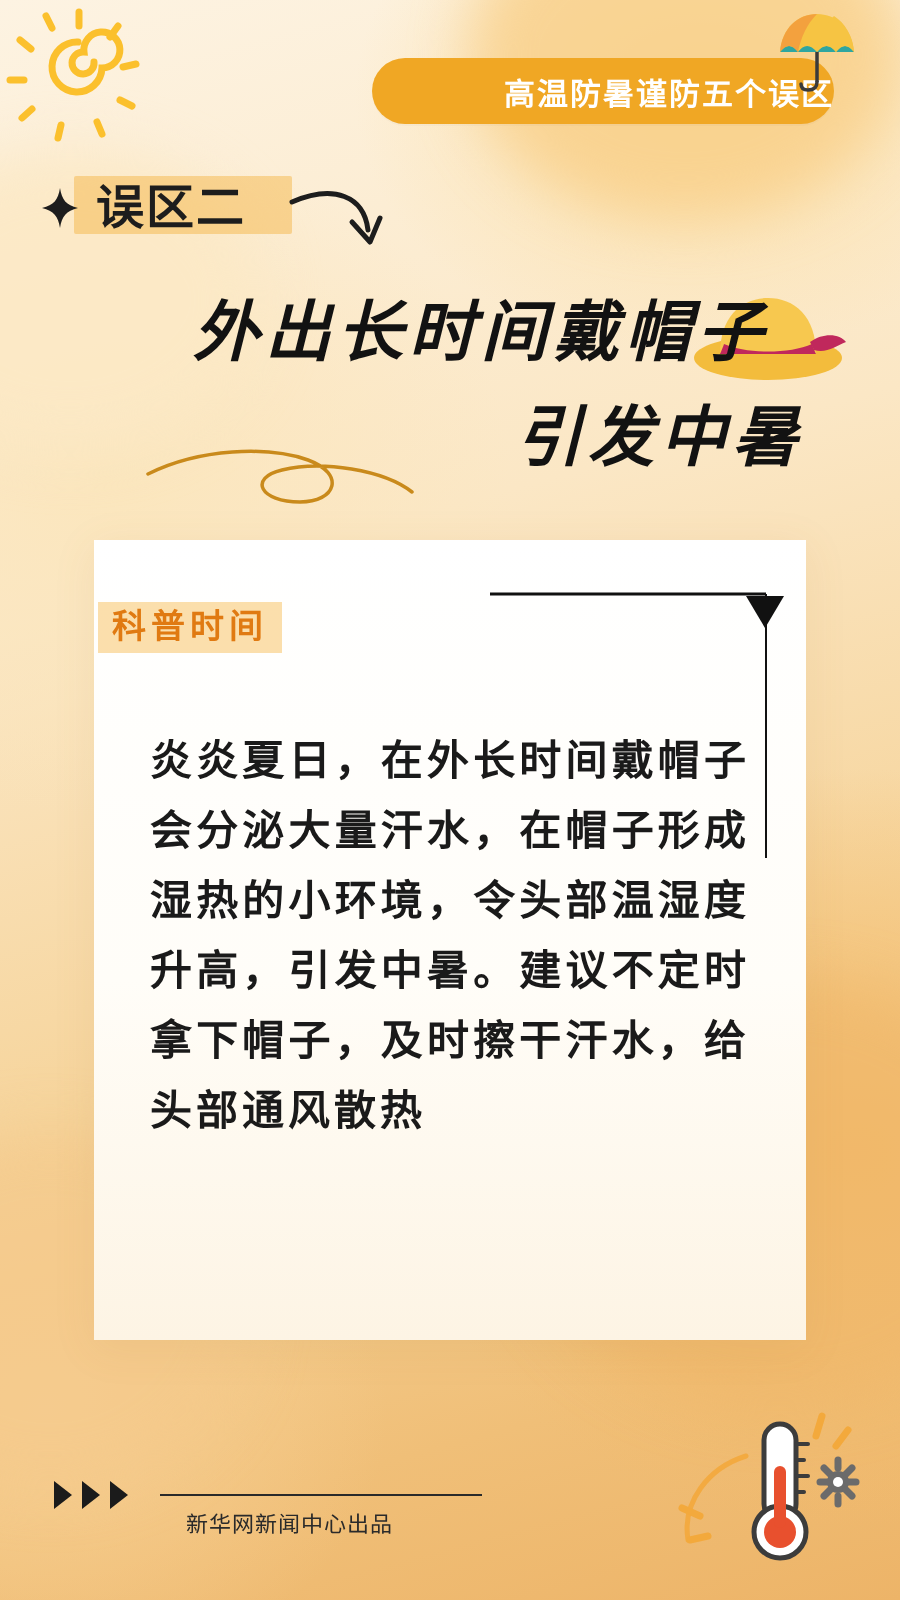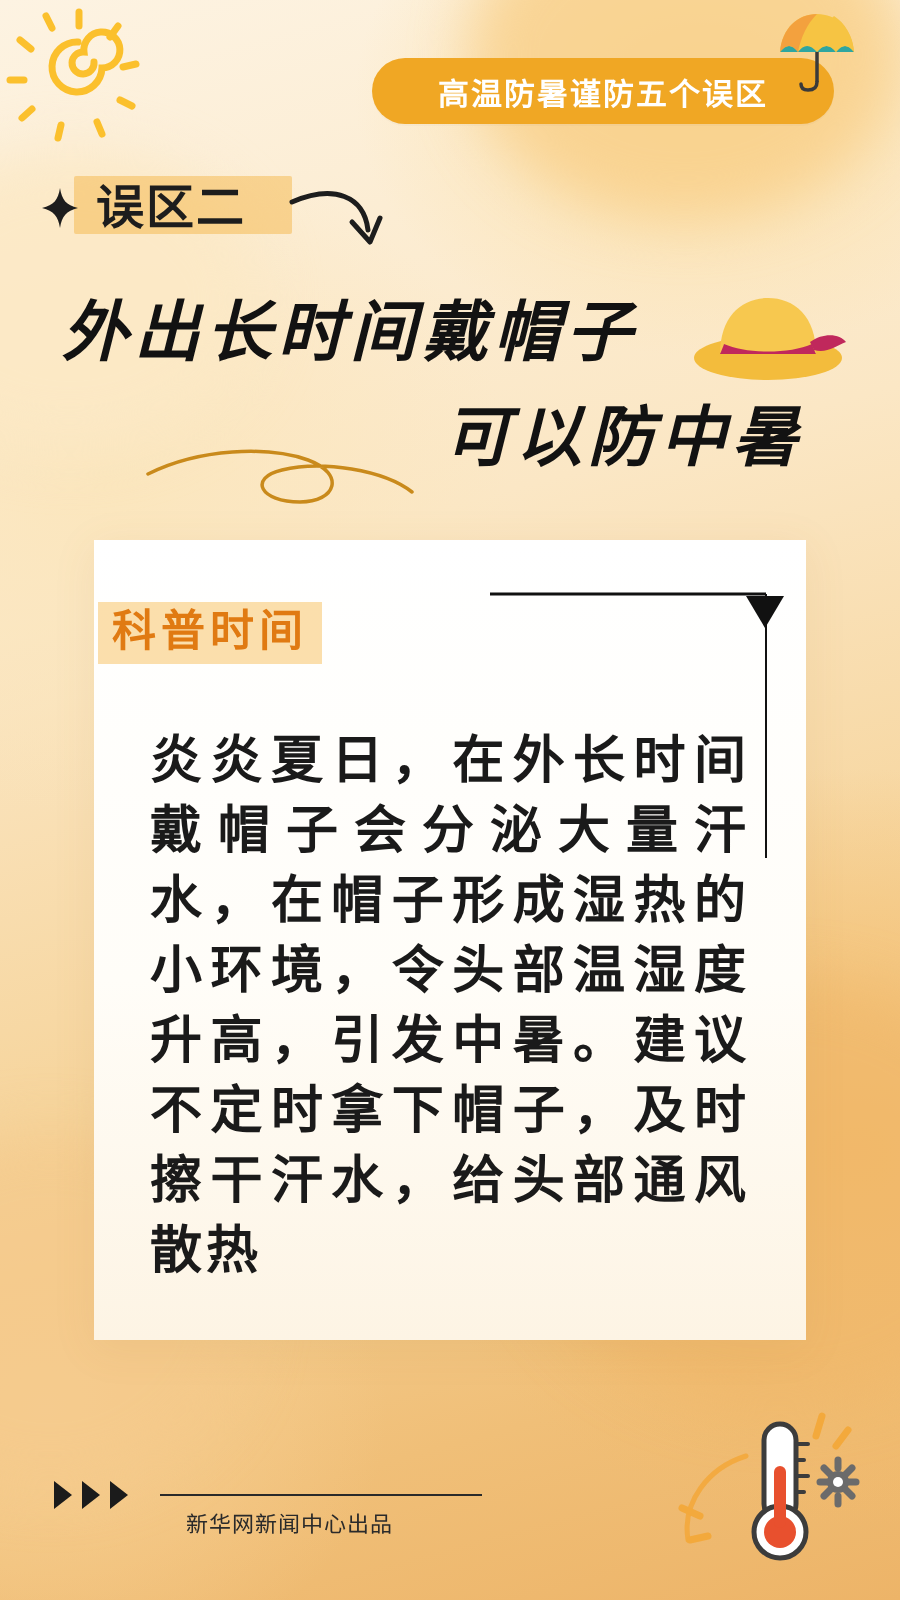"高温防暑谨防五个误区" .header-pill { justify-content: center -> flex-end }
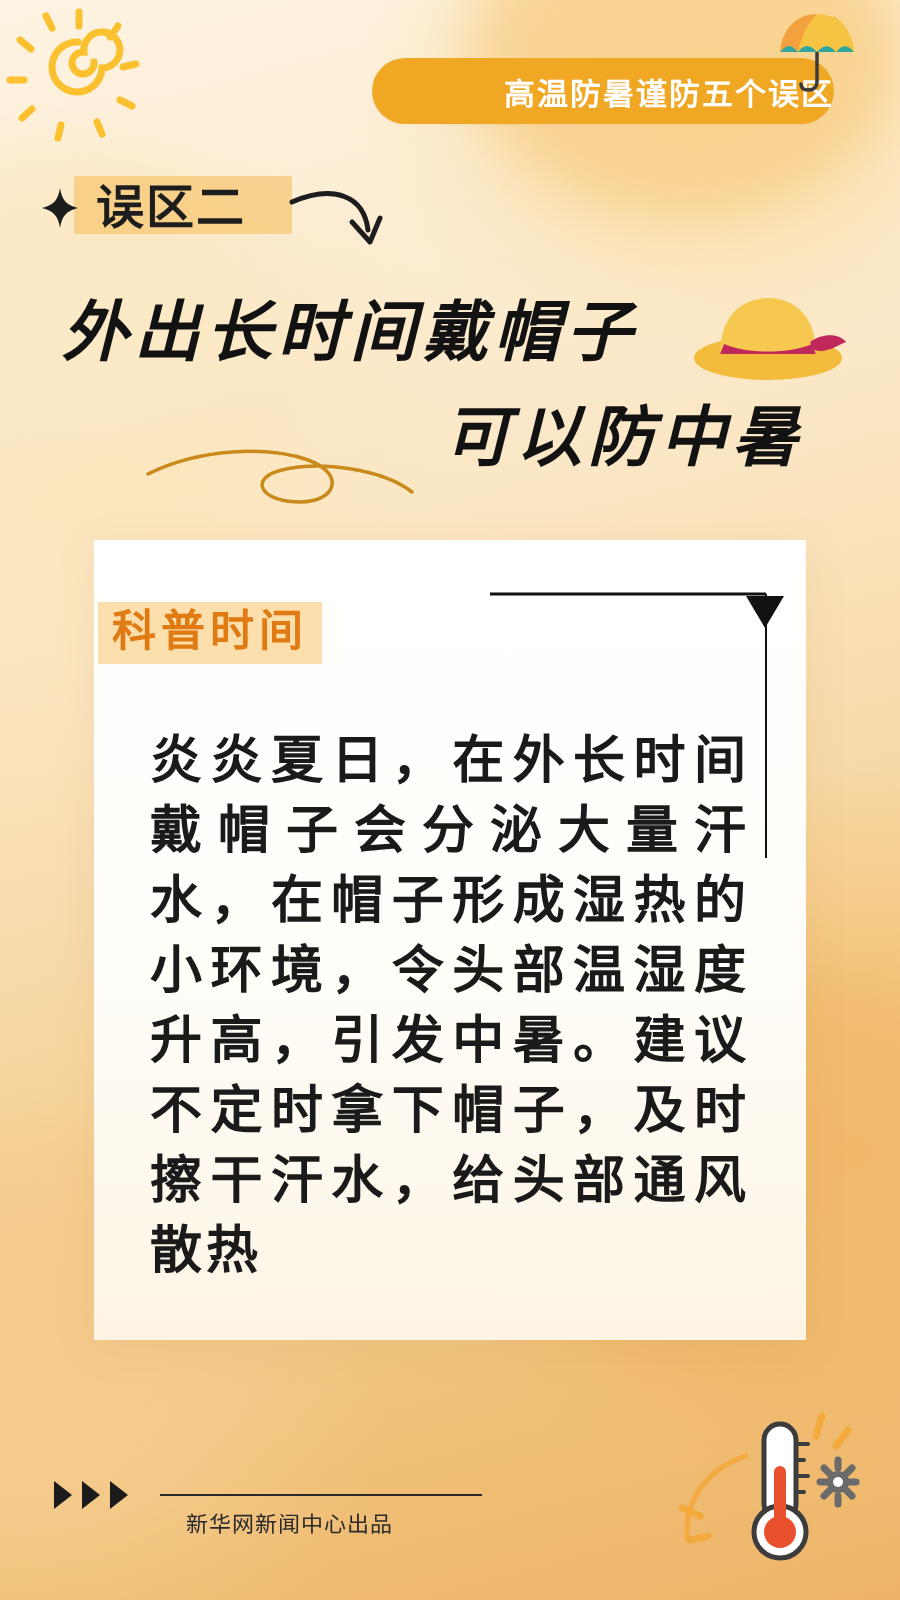"外出长时间戴帽子" .title-l1 { text-align: none -> center }
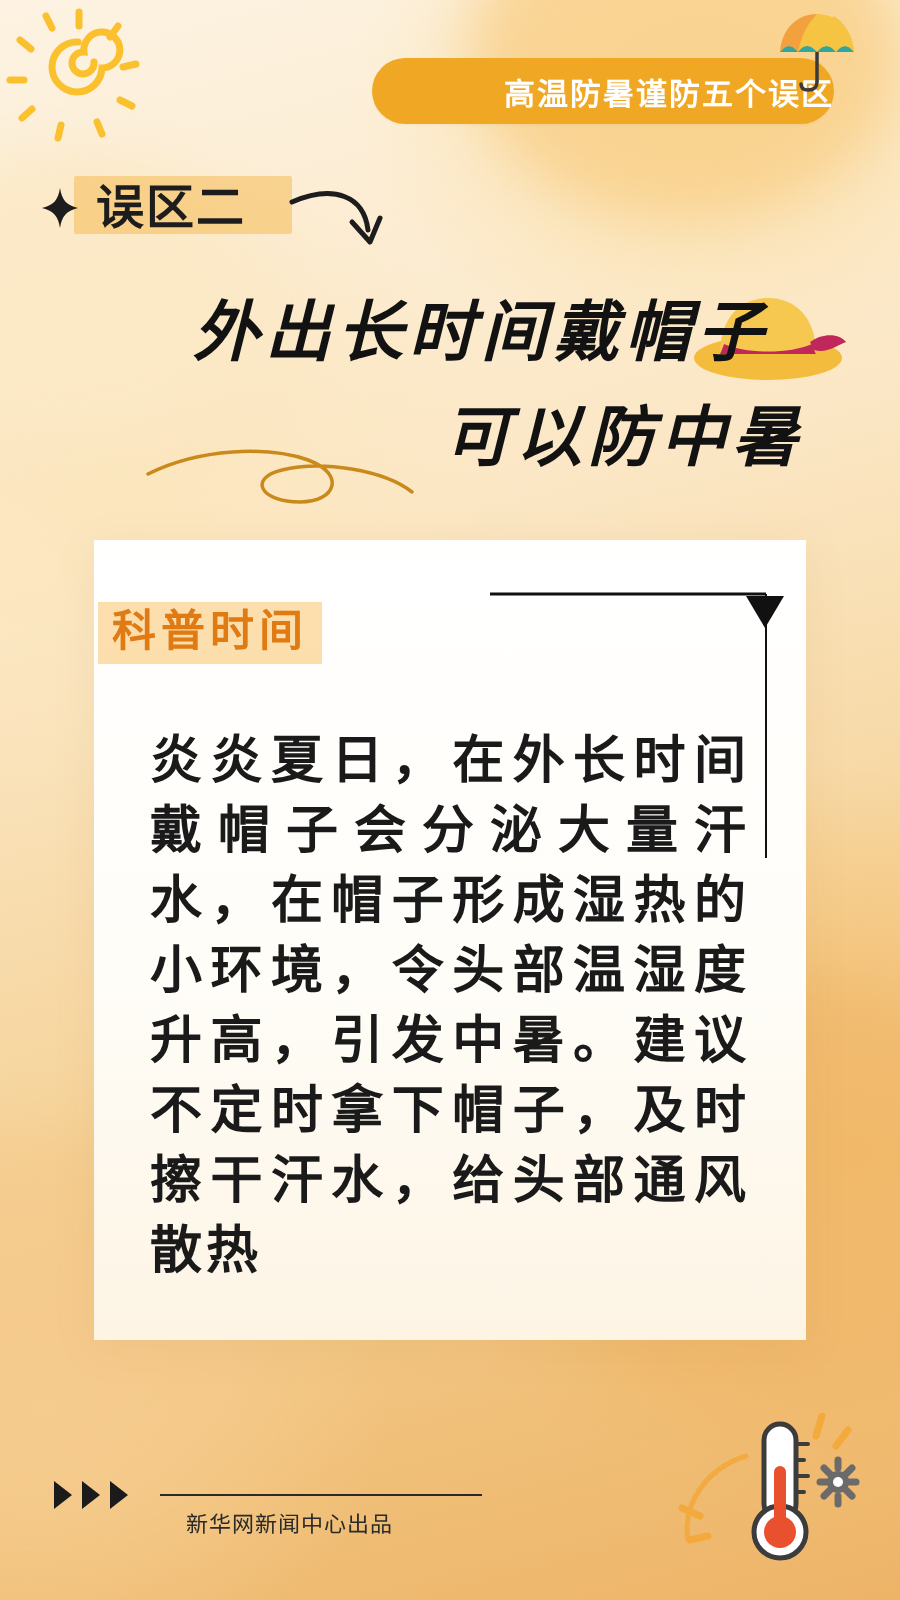"可以防中暑" div.title-l2 { text: 可以防 -> 引发 }
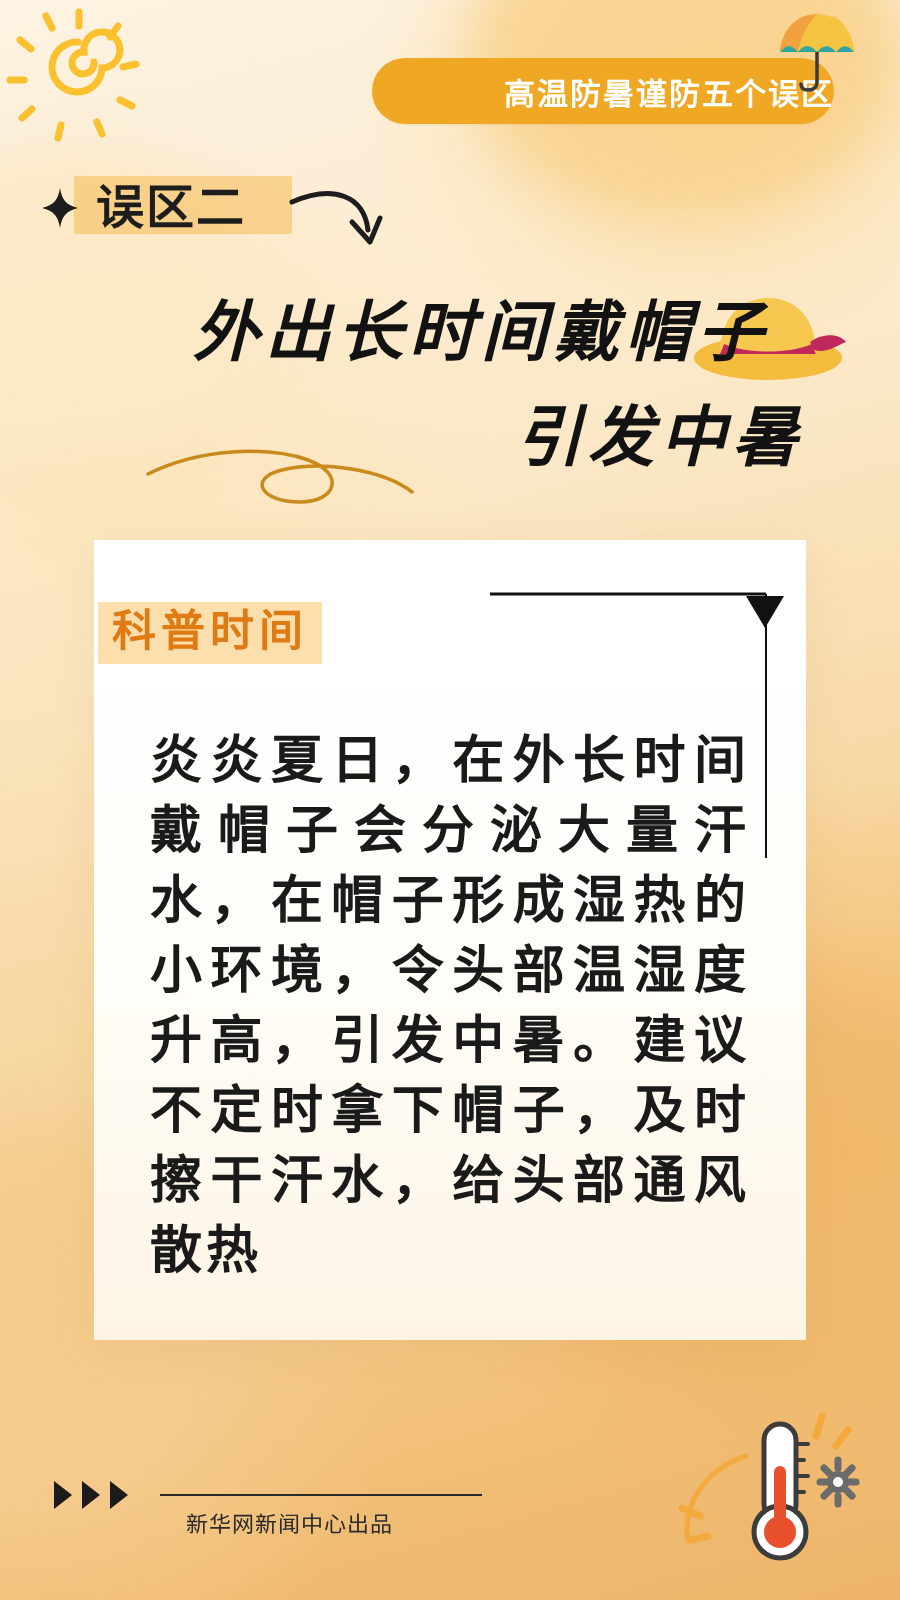"科普时间" .kepu-tag .txt { font-size: 44px -> 34px }
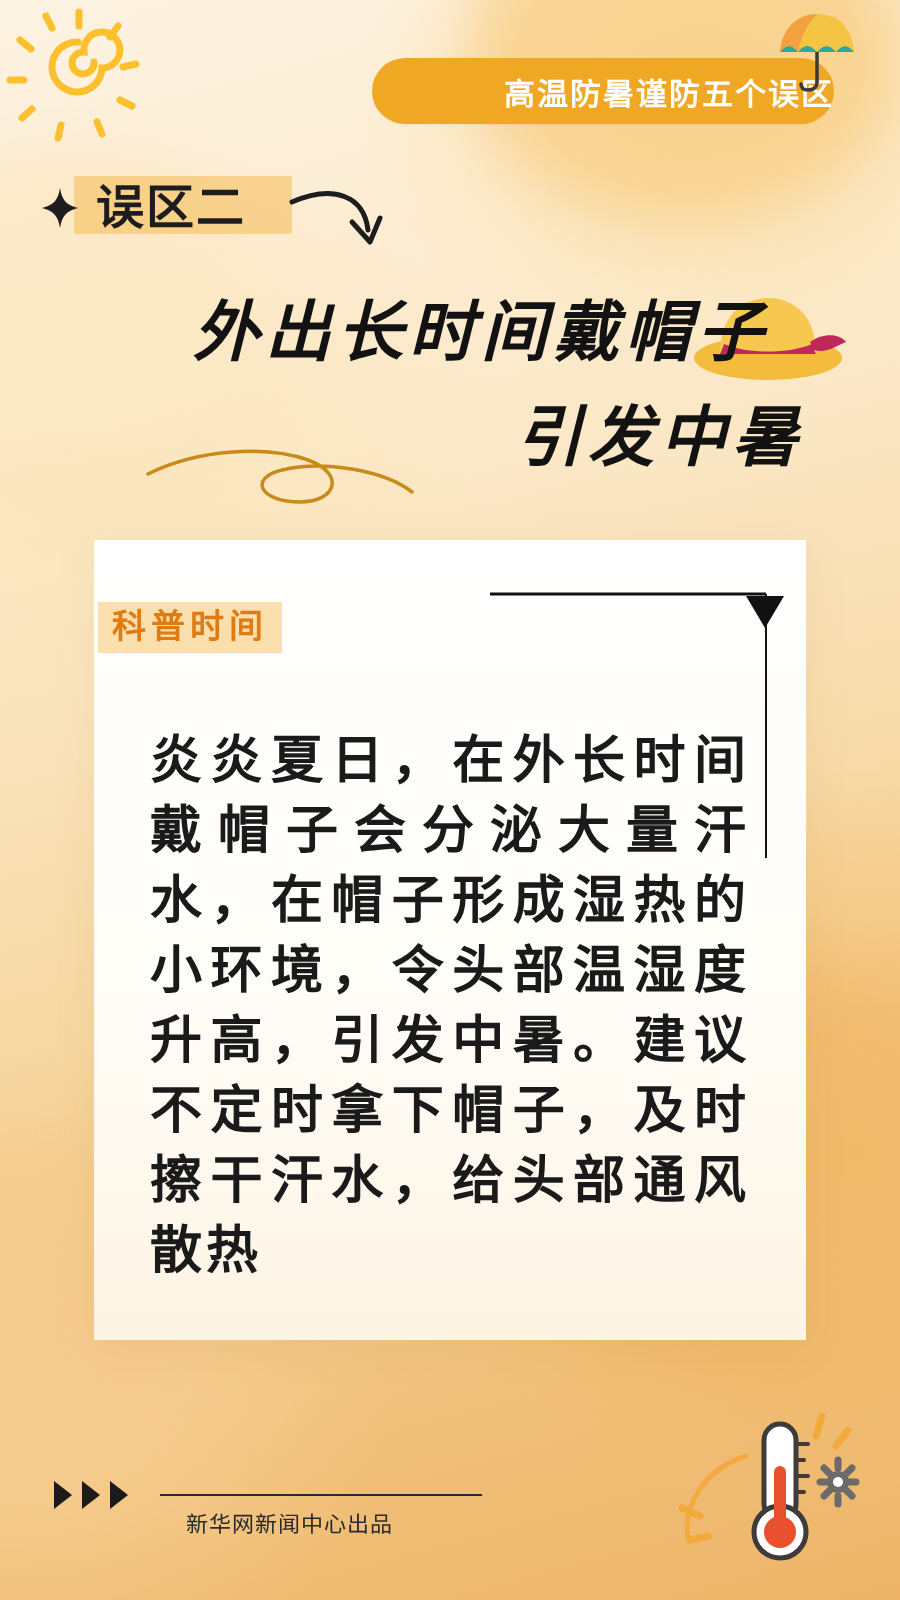"炎炎夏日，在外长时间戴帽子会分泌大量汗水，在帽子形成湿热的小环境，令头部温湿度升" .body-text { font-size: 52px -> 42px }
